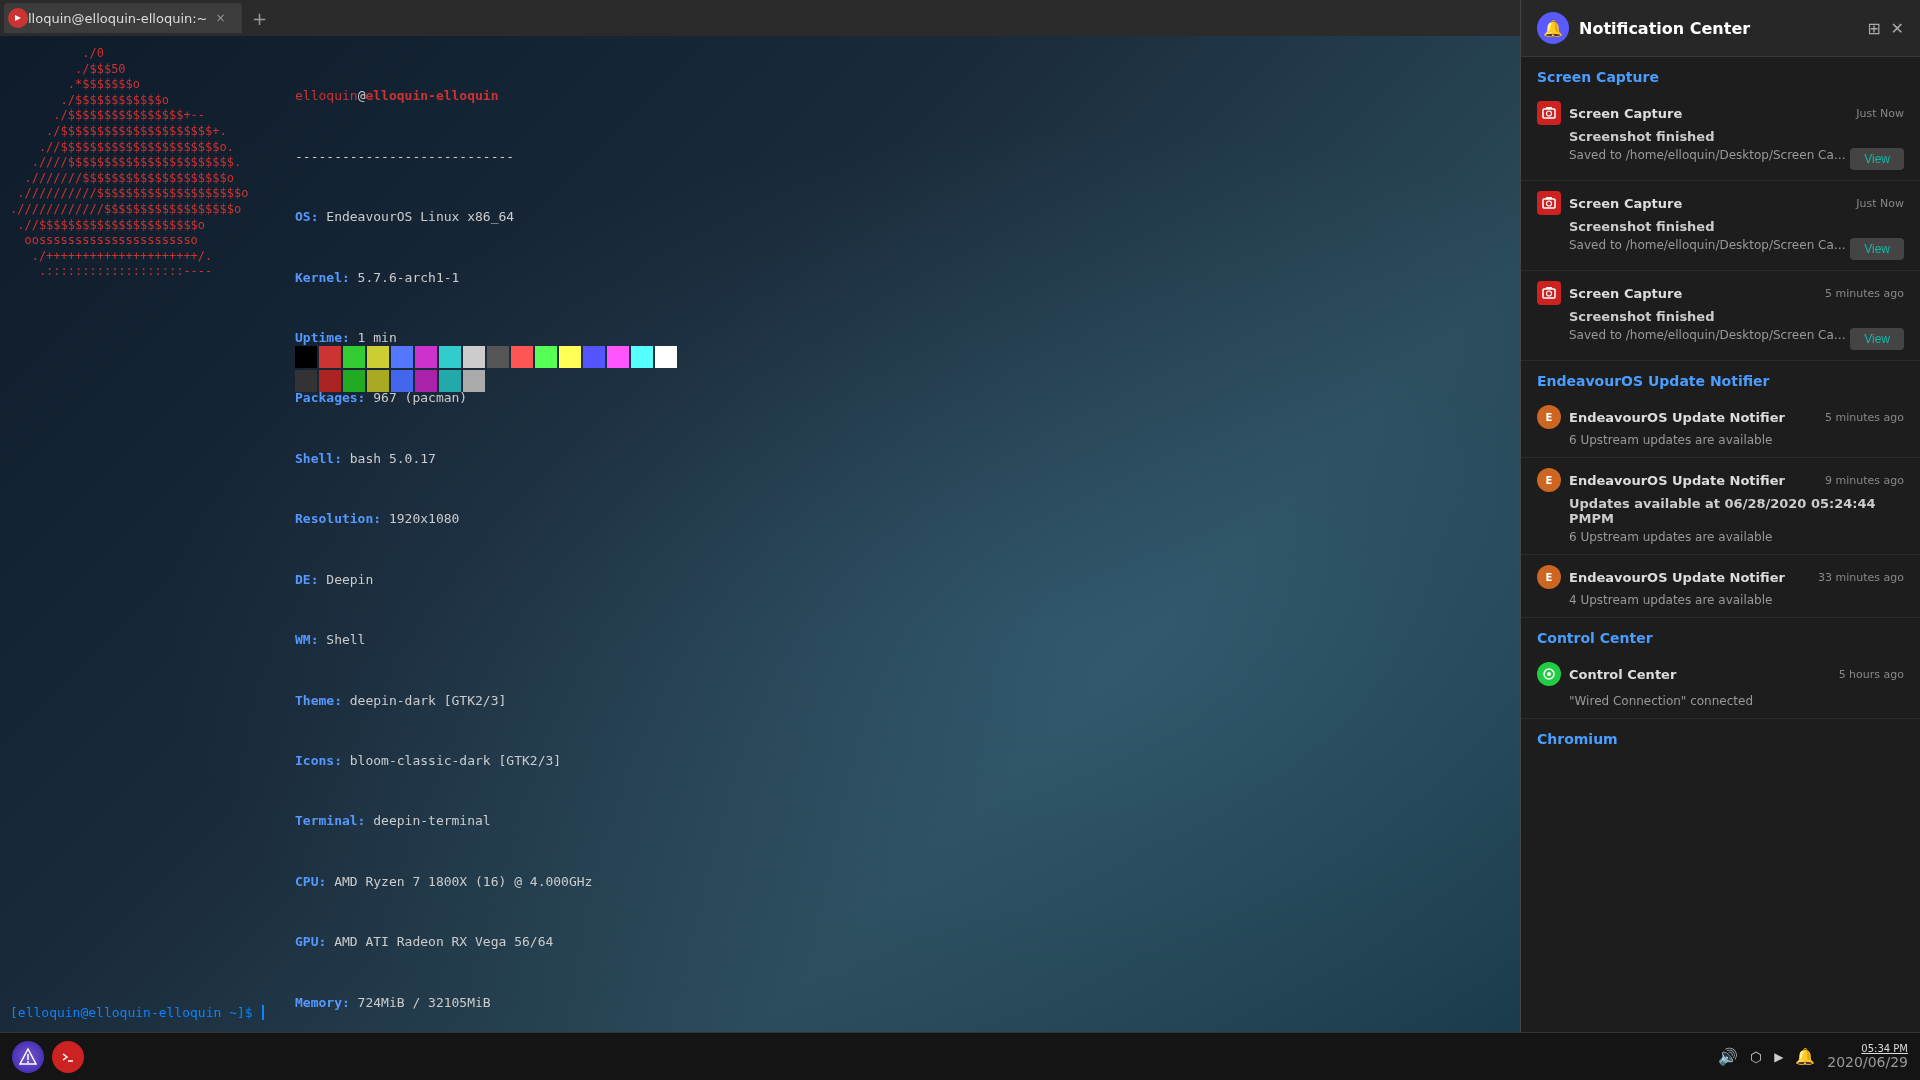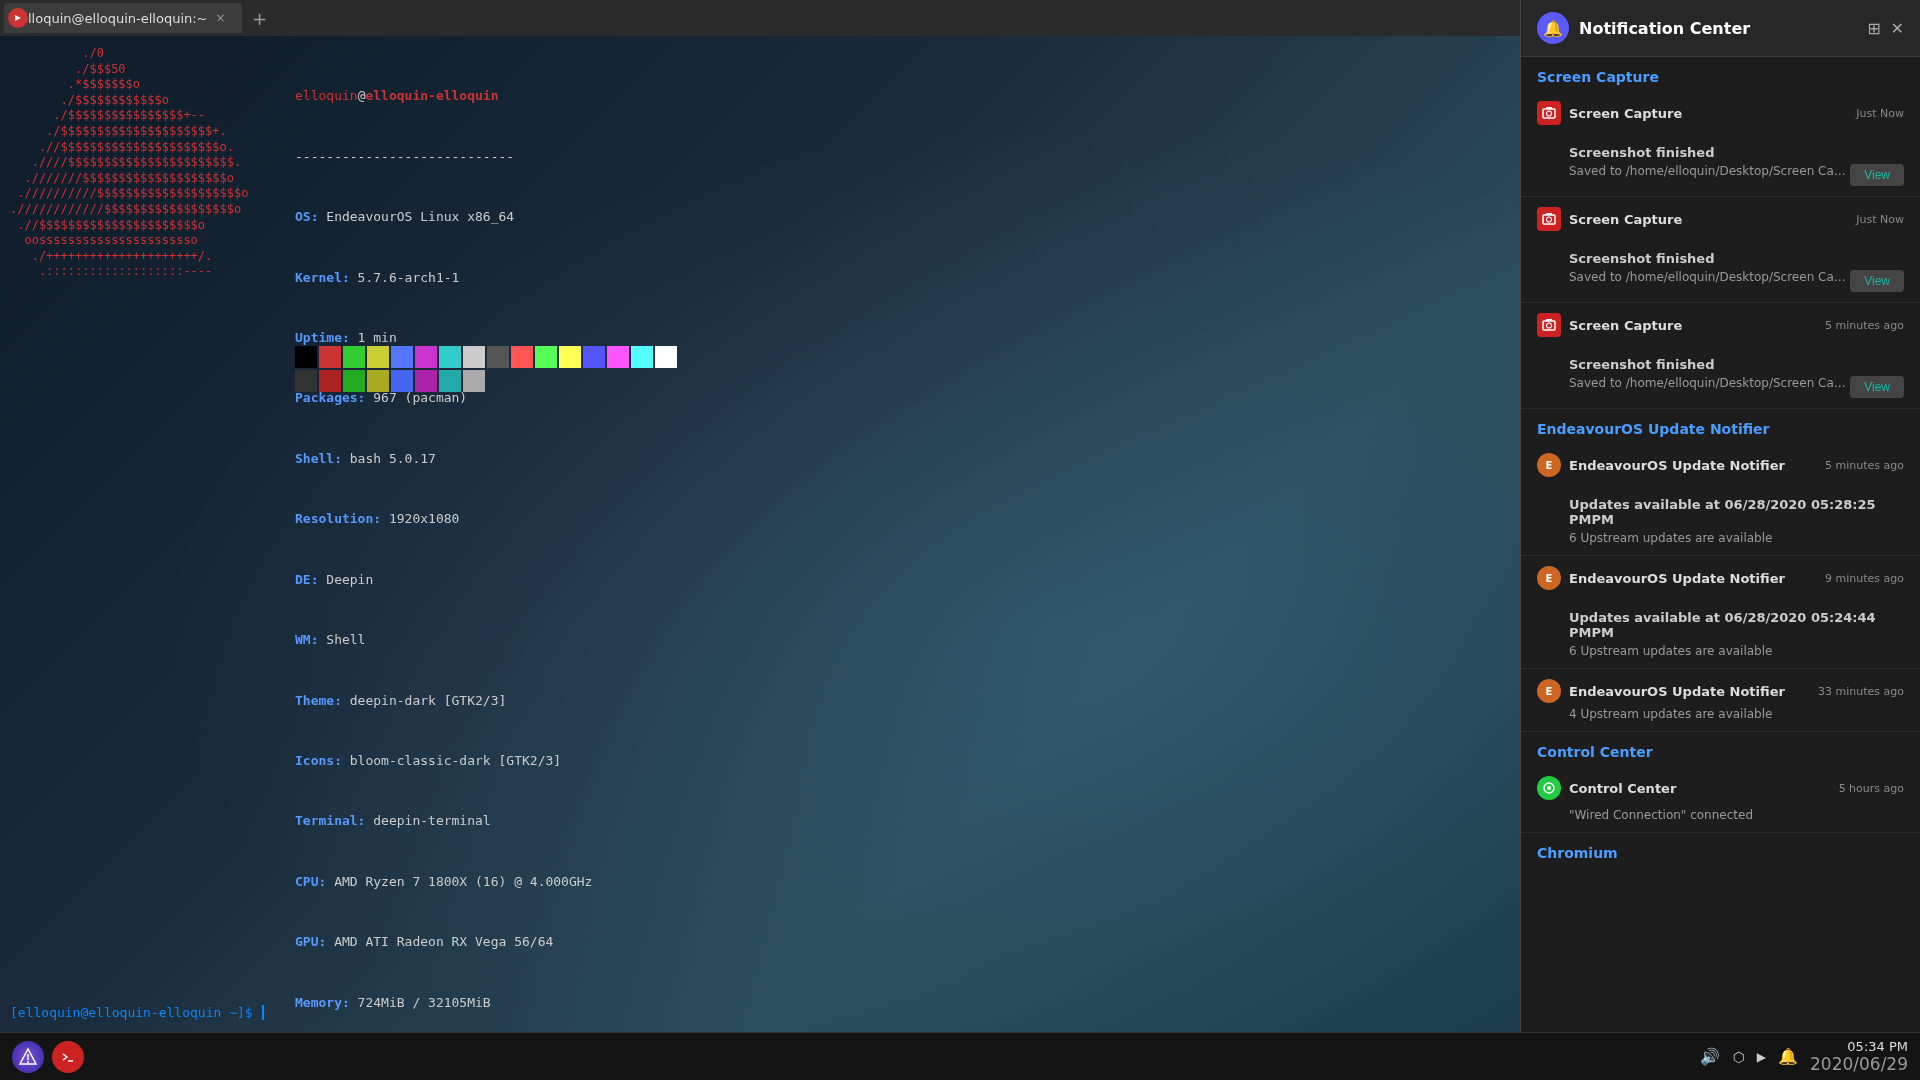"Screenshot finished" .notif-subtitle { margin-top: 16px -> none }
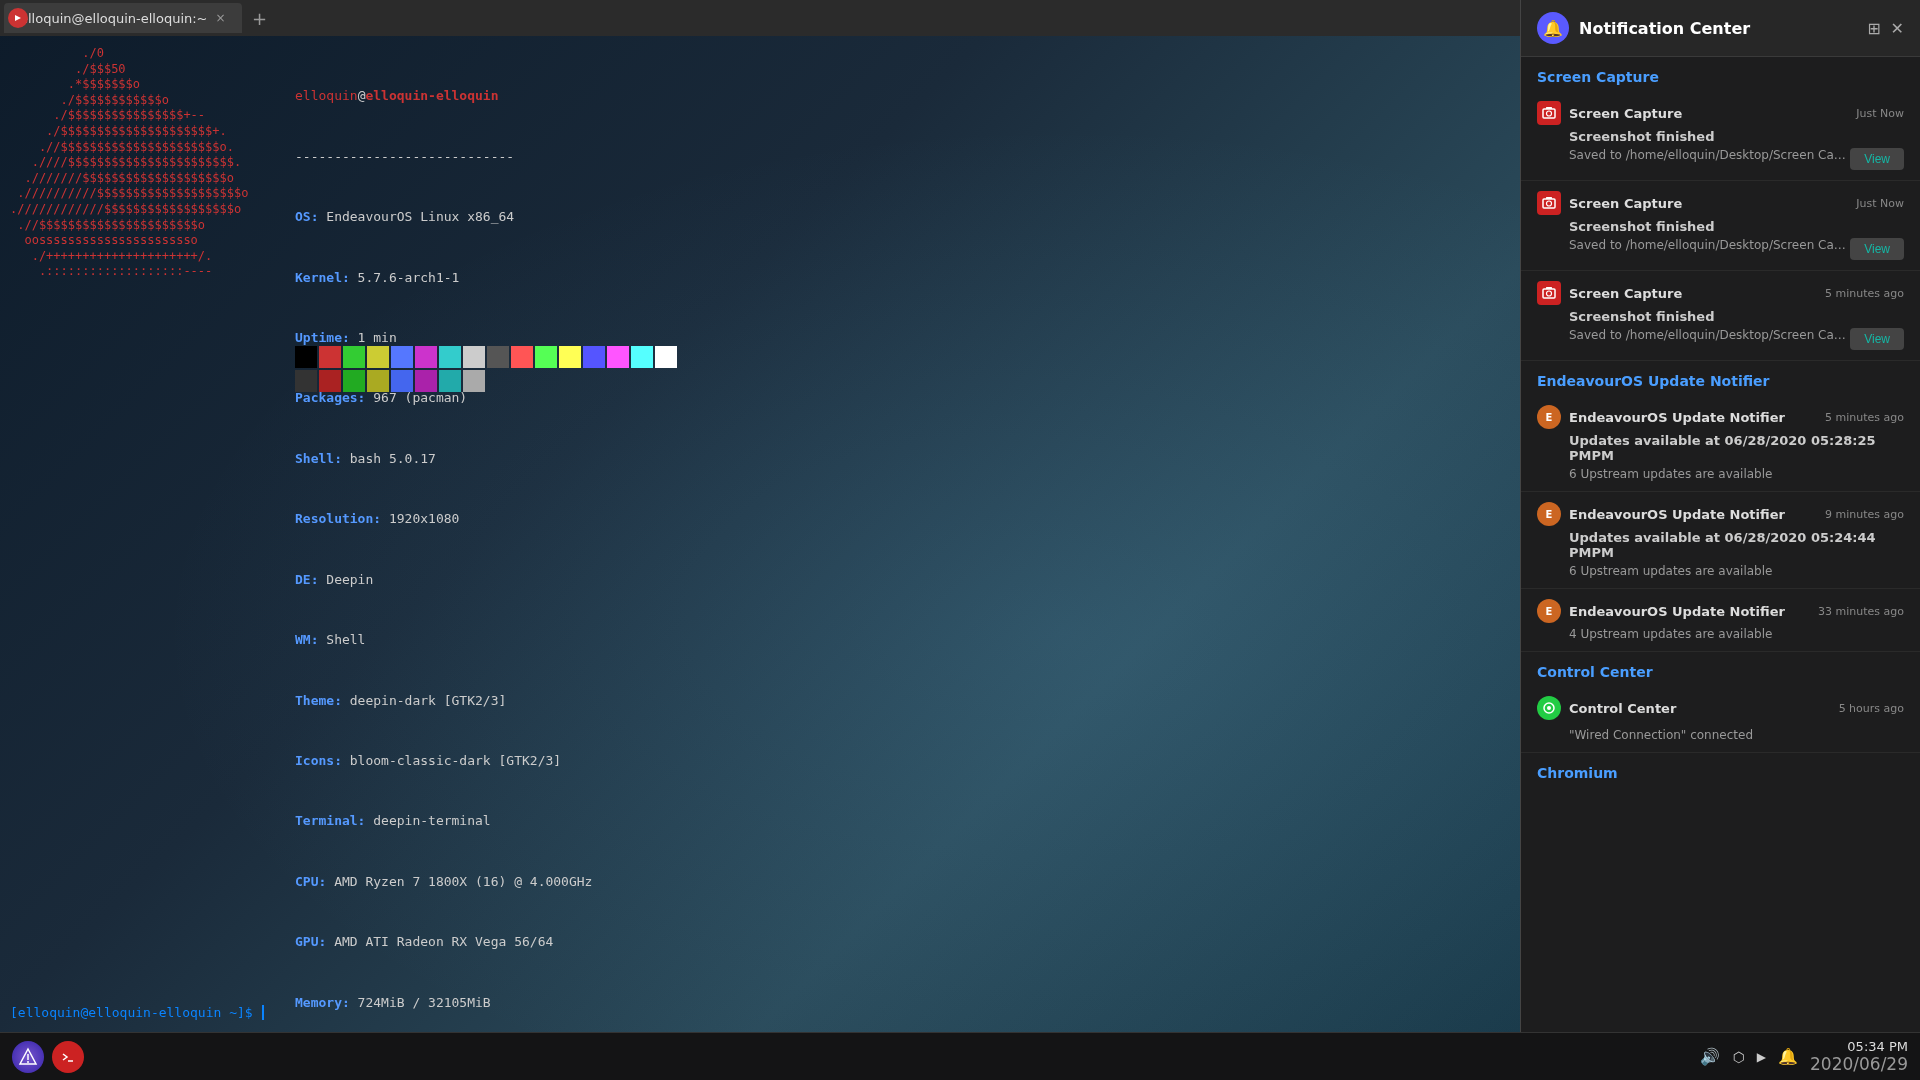"Updates available at 06/28/2020 05:28:25" div.notif-subtitle { html: <div>Updates available at 06/28/2020 05:28:25 PMPM</div> -> none }
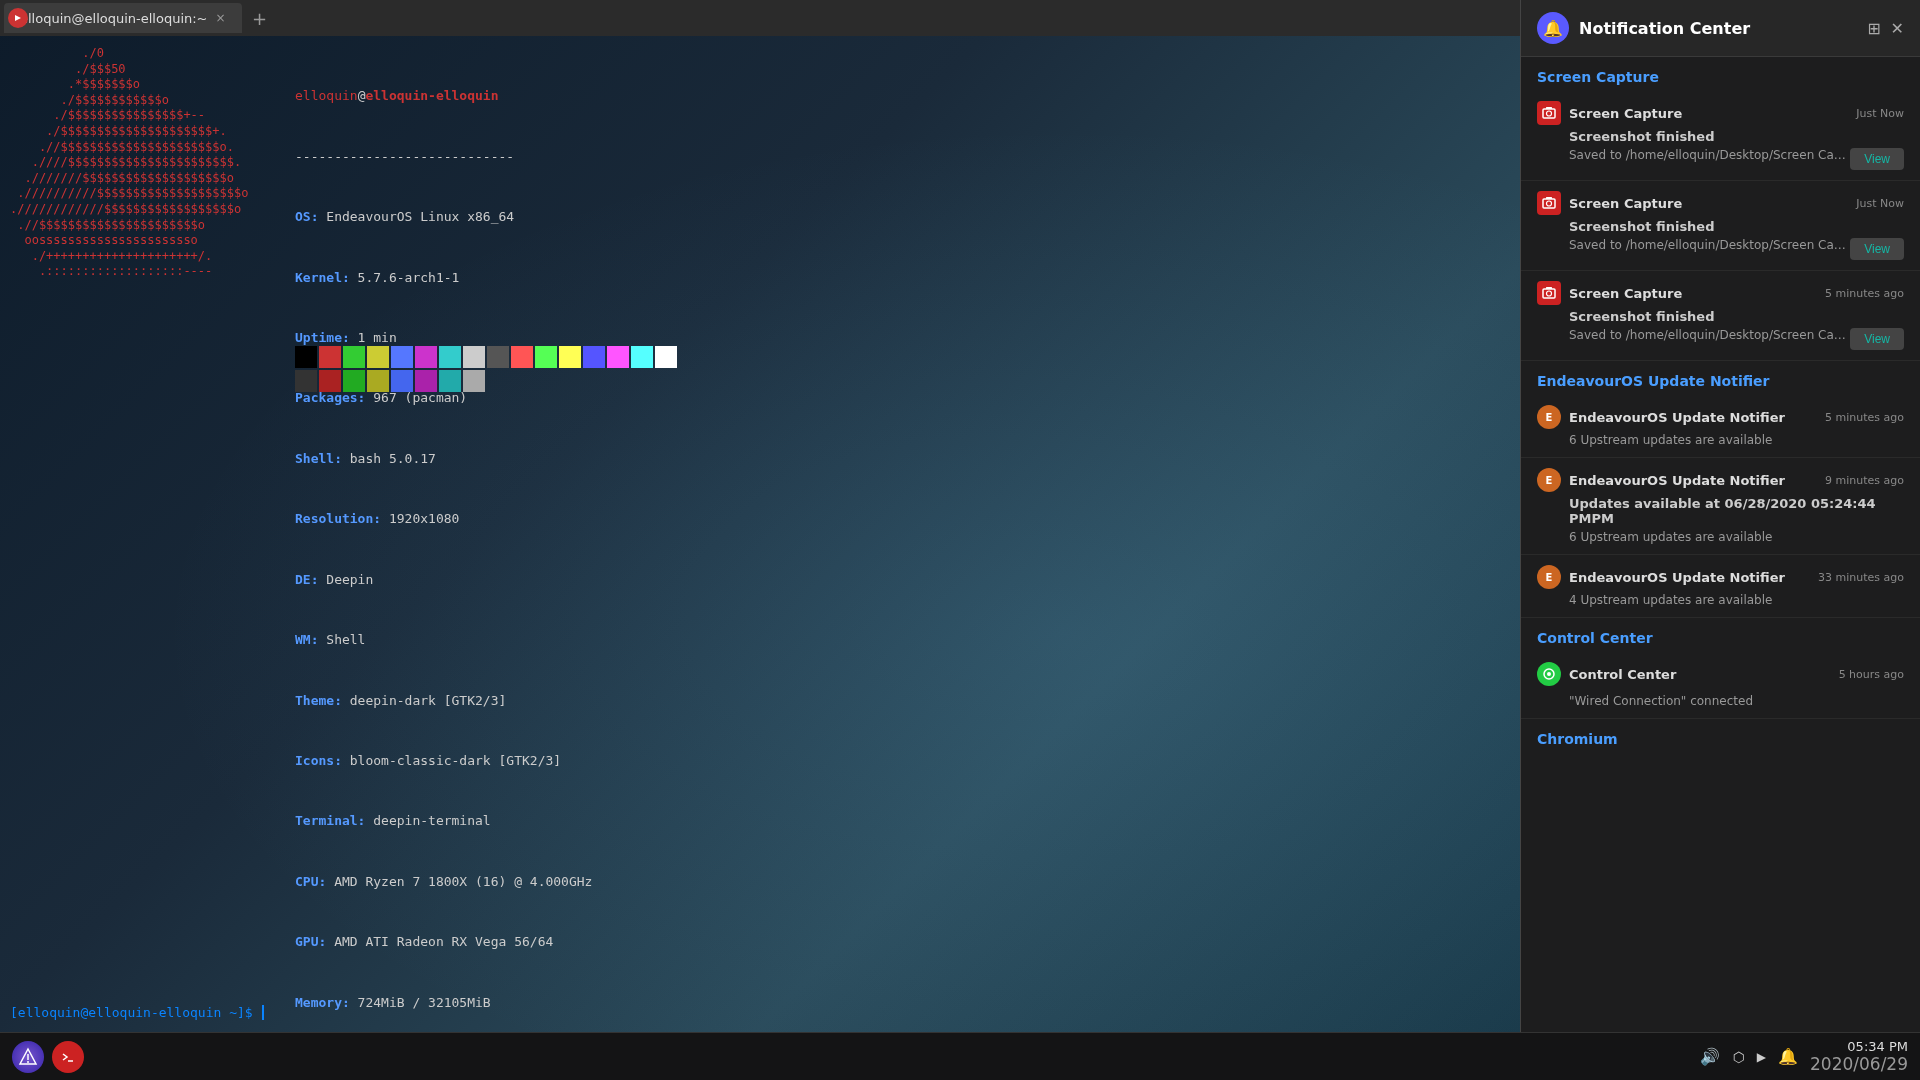"05:34 PM" .taskbar-time { font-size: 13px -> 10px; text-decoration: none -> underline }
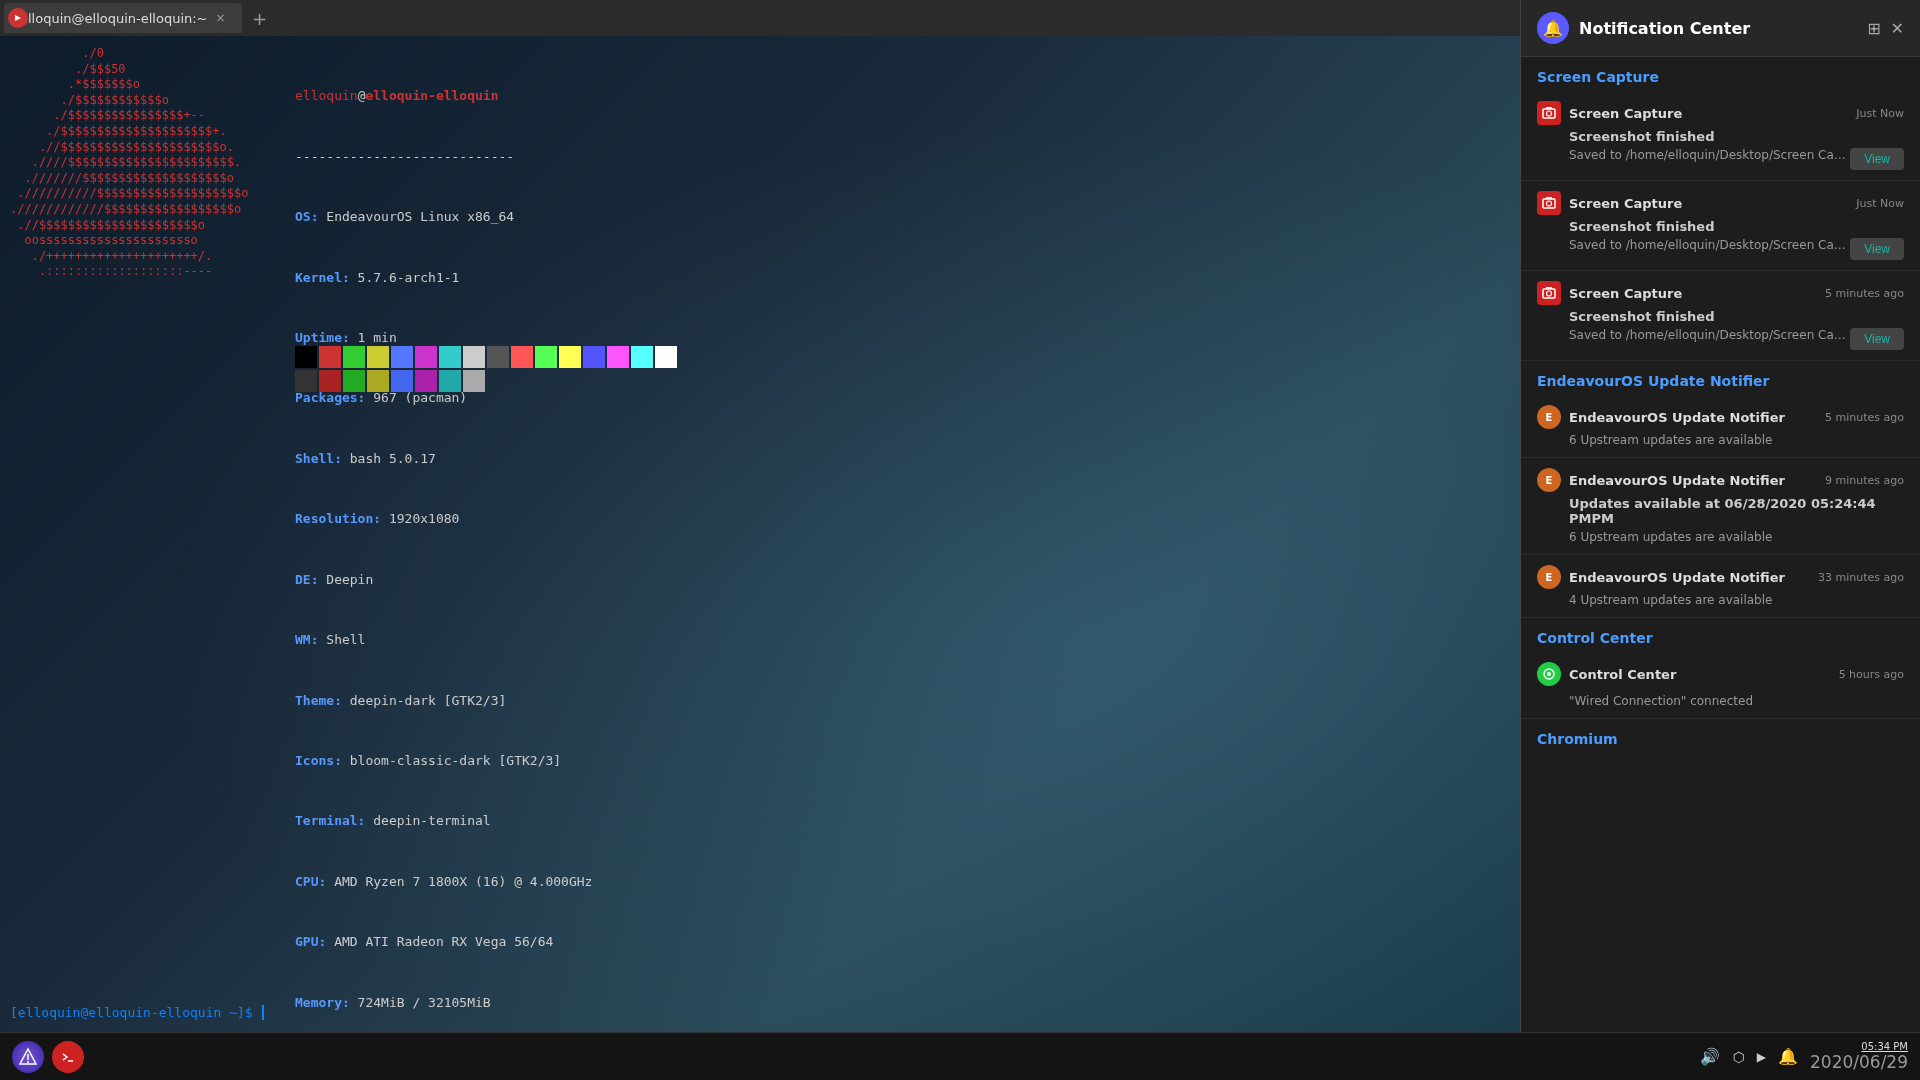"2020/06/29" .taskbar-date { font-size: 17px -> 14px }
